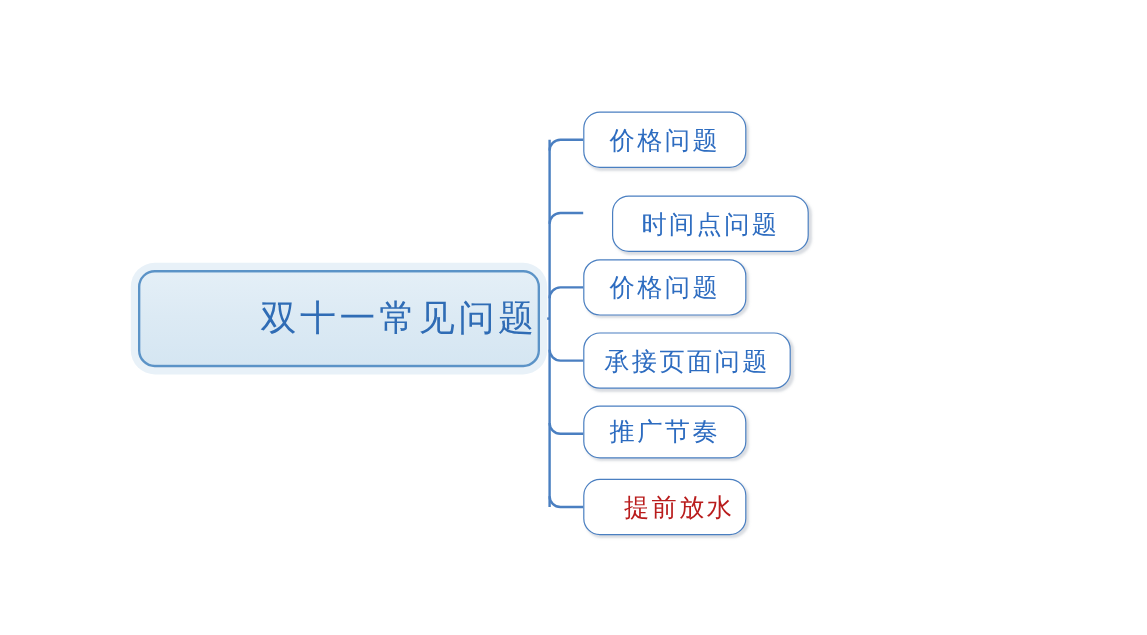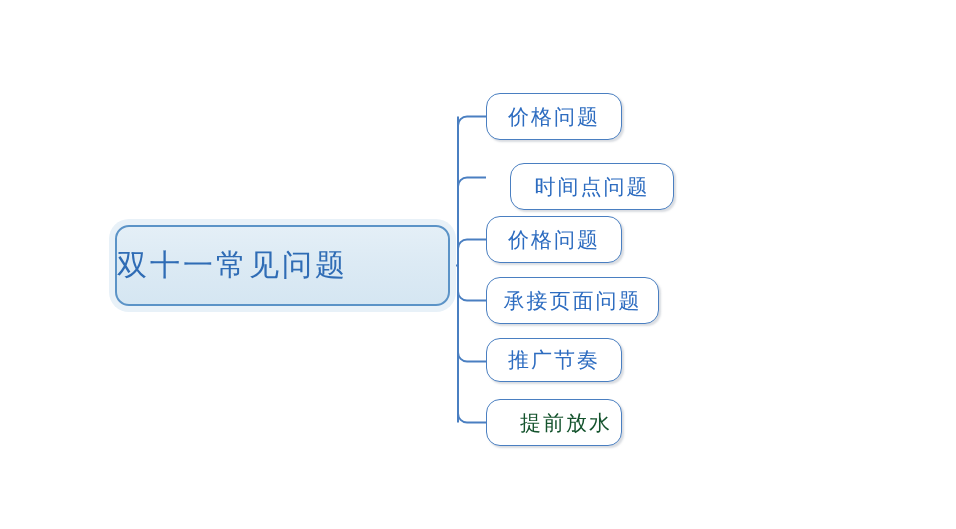"双十一常见问题" .root-node { justify-content: flex-start -> flex-end }
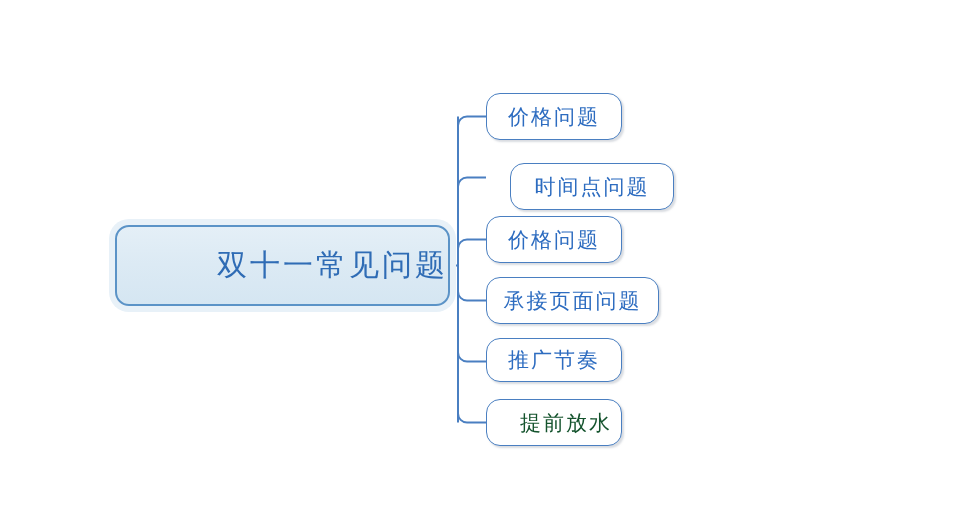"提前放水" div.leaf-node { color: #14532d -> #b91c1c }
